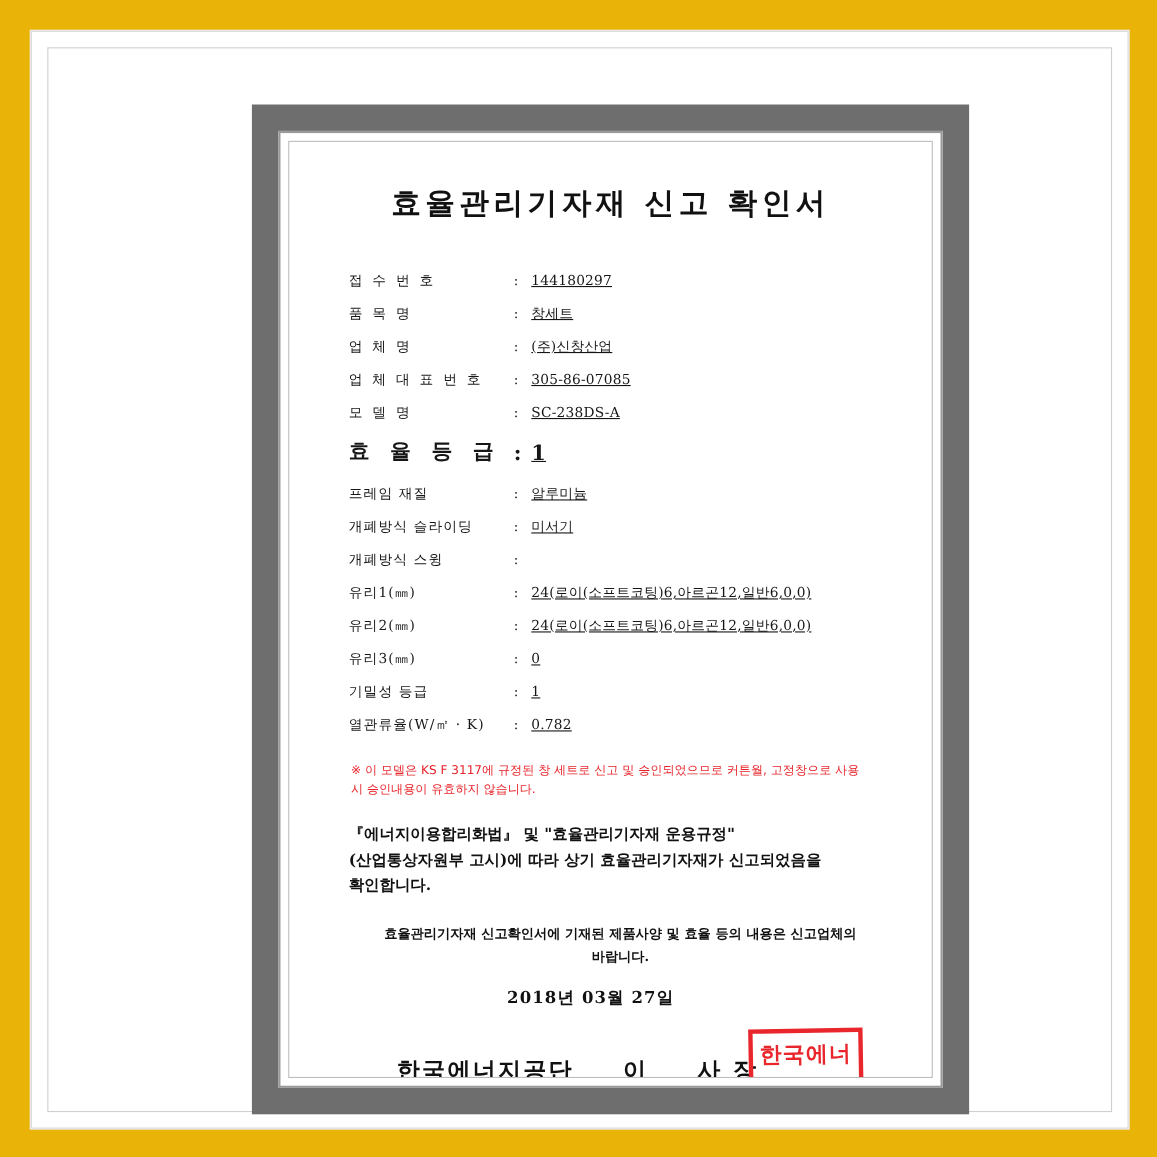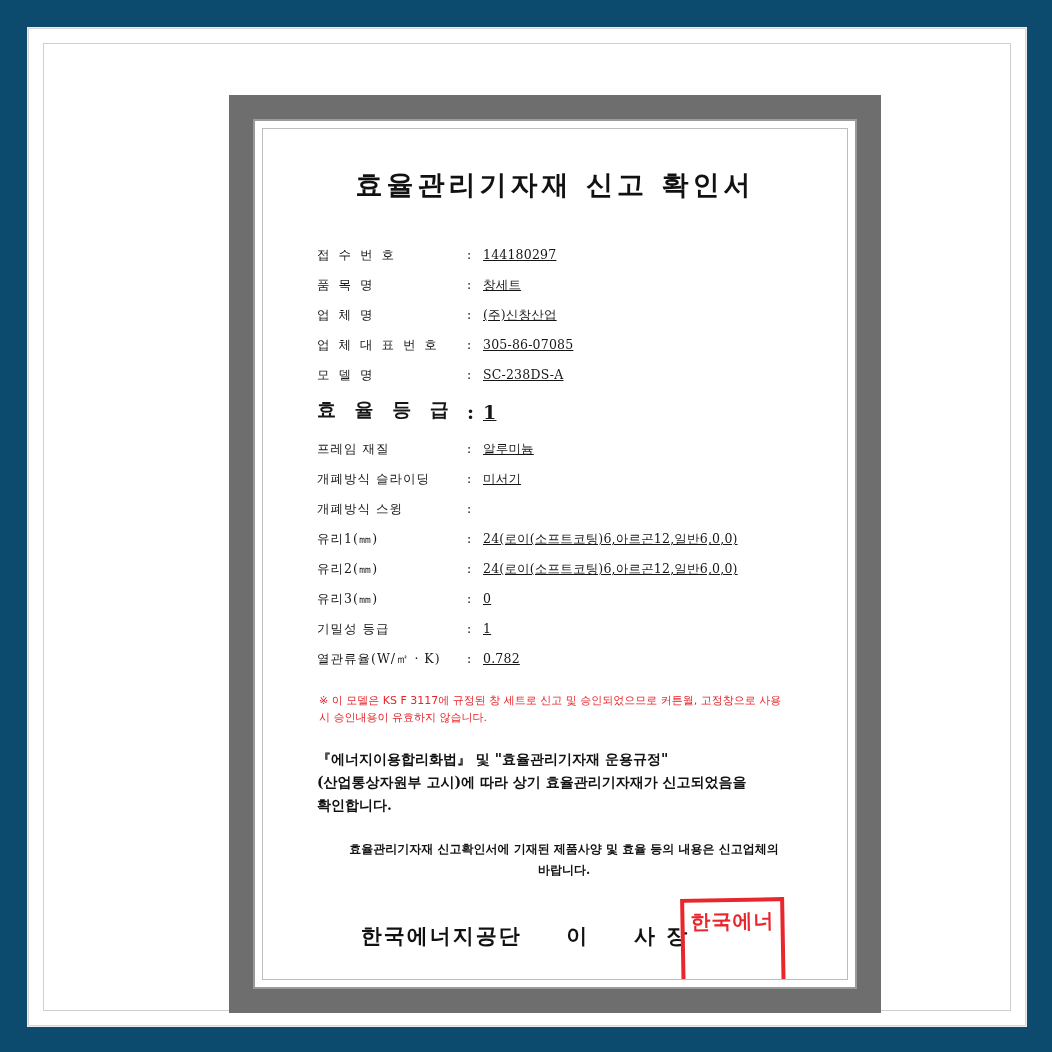"효율관리기자재 신고 확인서" .page { background: #0c4a6e -> #eab308 }
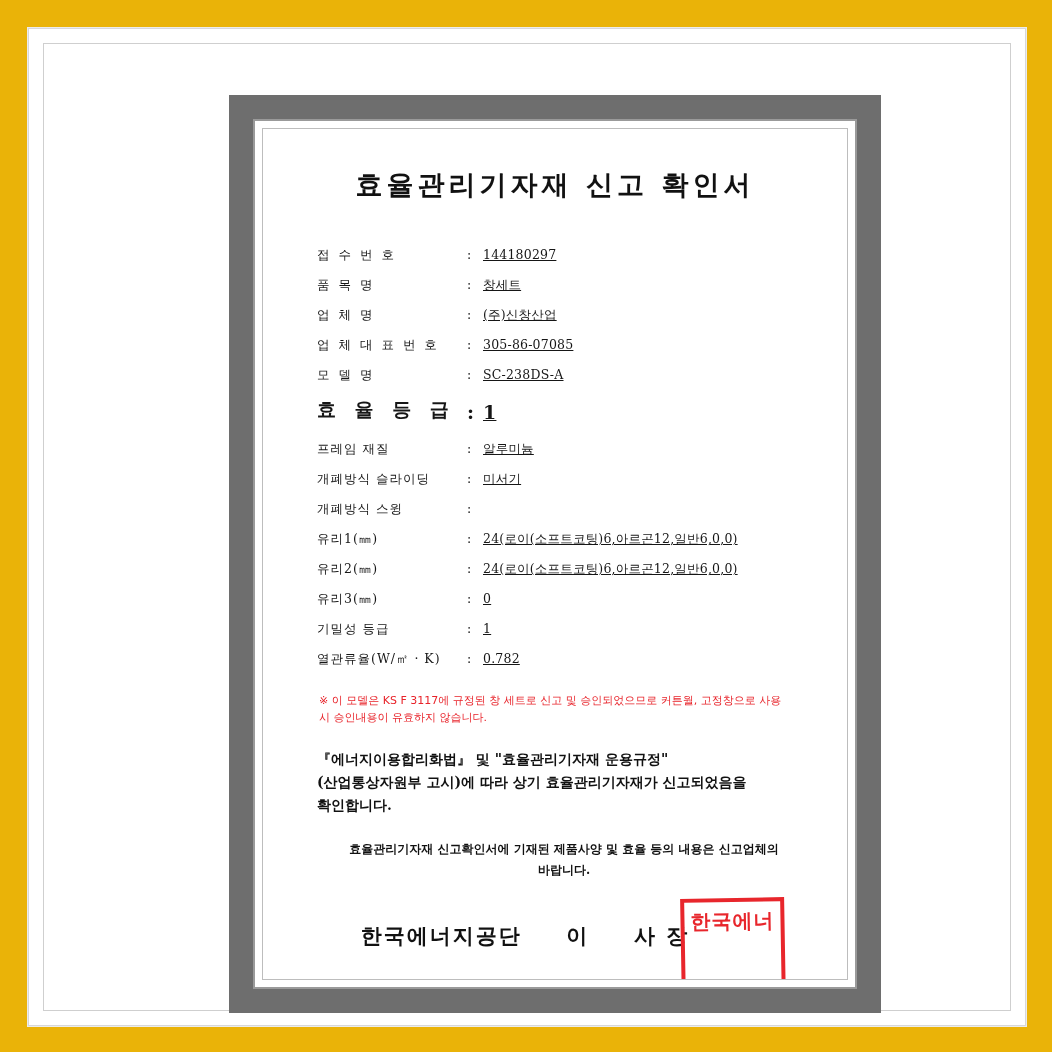"2018년 03월 27일" div.date-line { html: none -> <div>2018년 03월 27일</div> }
